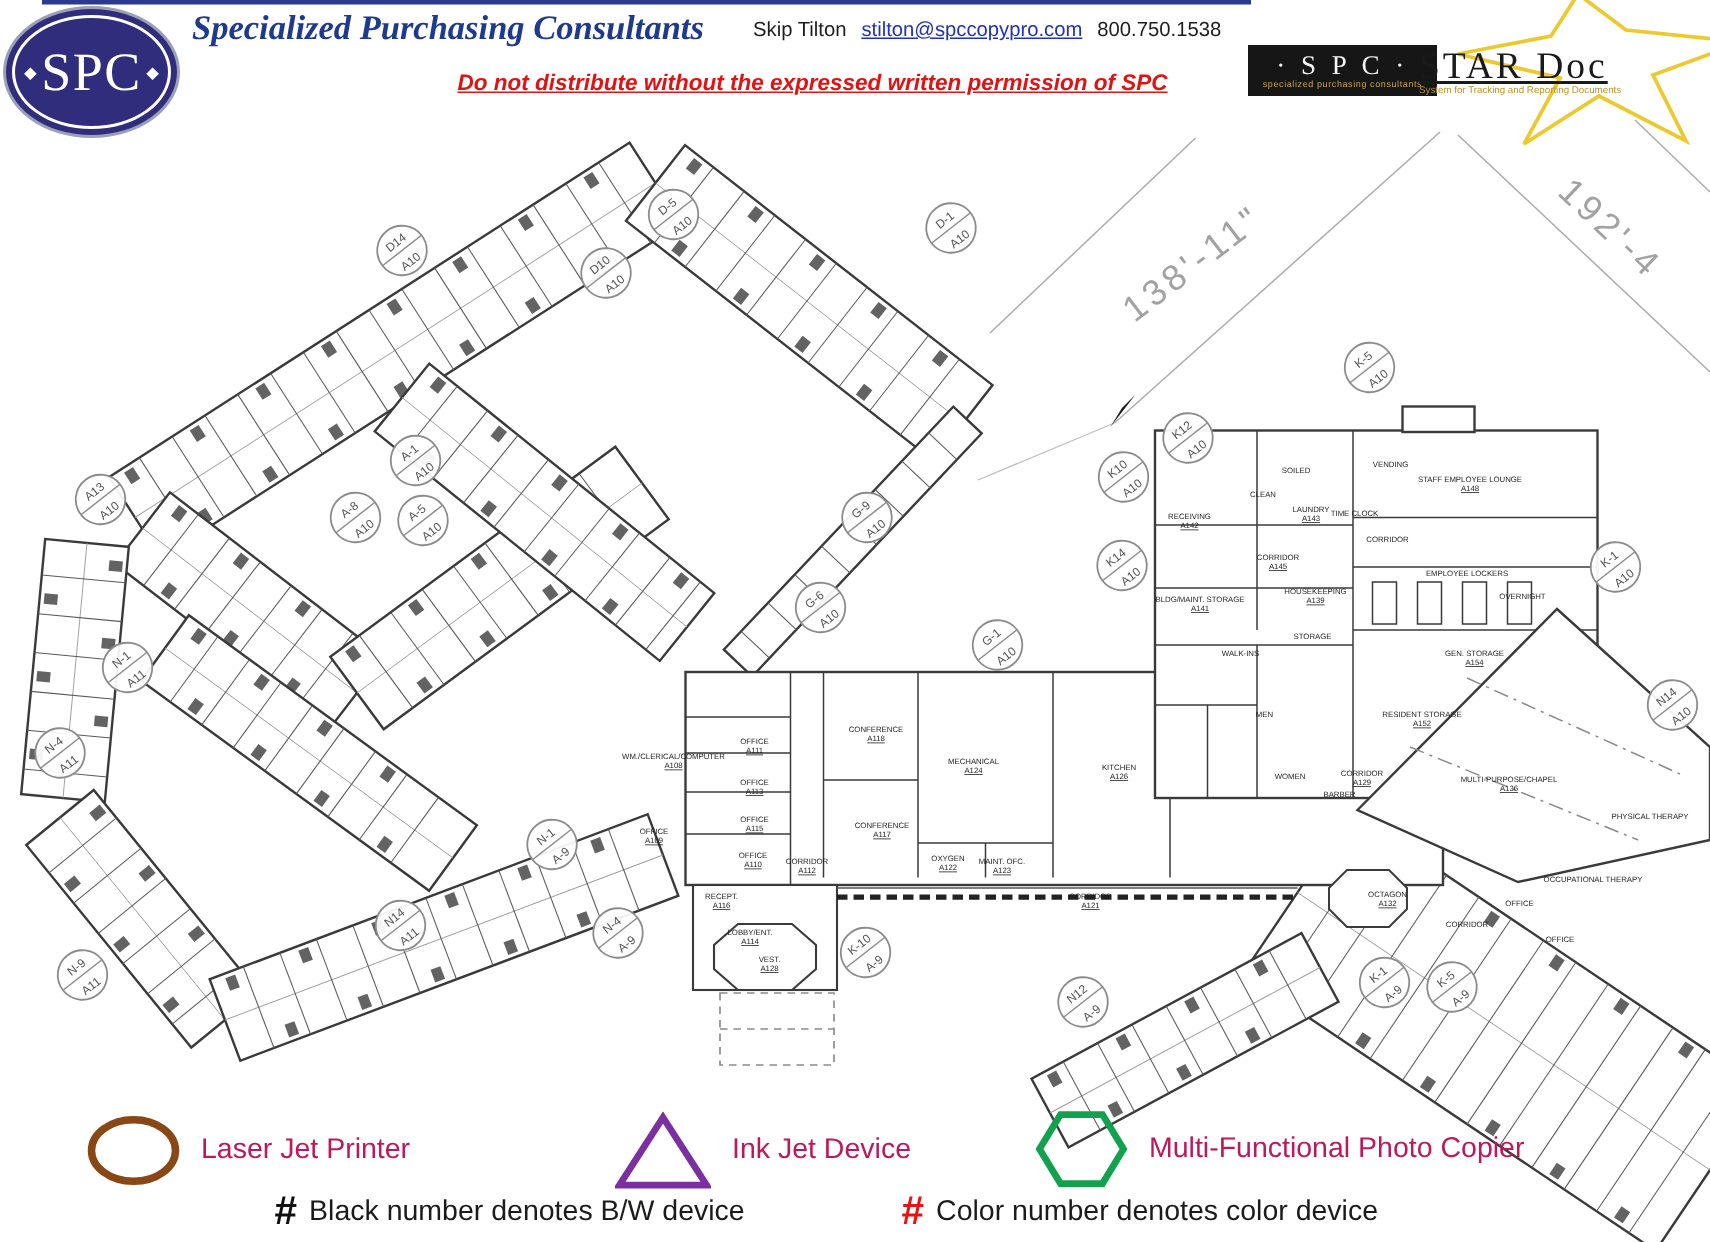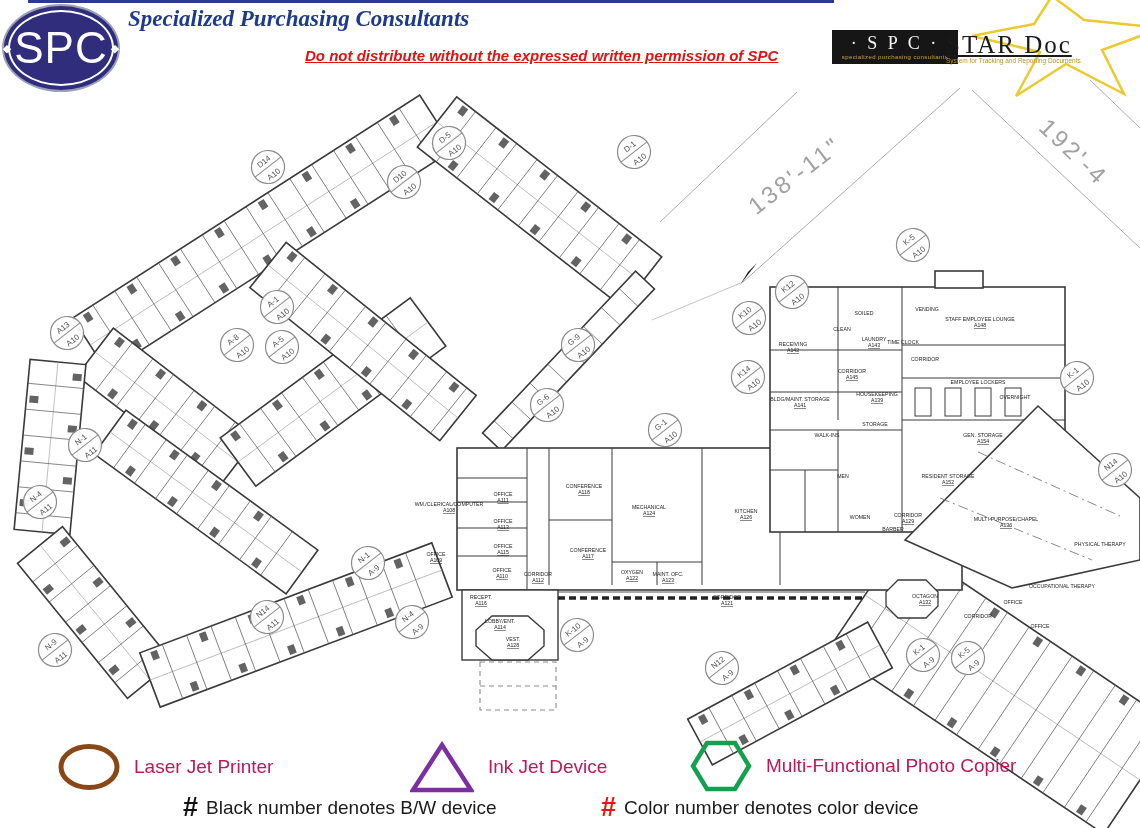"Skip Tilton stilton@spccopypro.com" div { html: none -> <div><span>Skip Tilton</span><a>stilton@spccopypro.com</a><span>800.750.1538</span></div> }
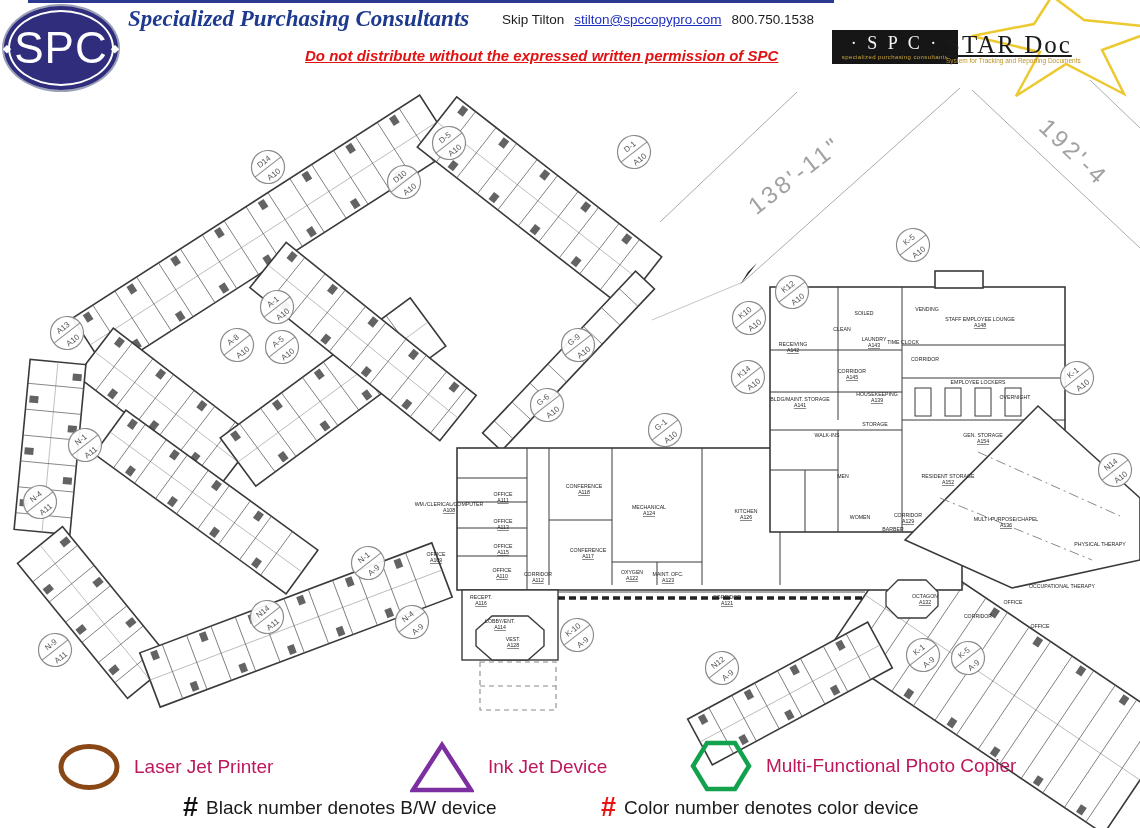"SPC" #spc-oval .mark { font-family: Liberation Sans, sans-serif -> Liberation Serif, serif; font-size: 44px -> 36px }
